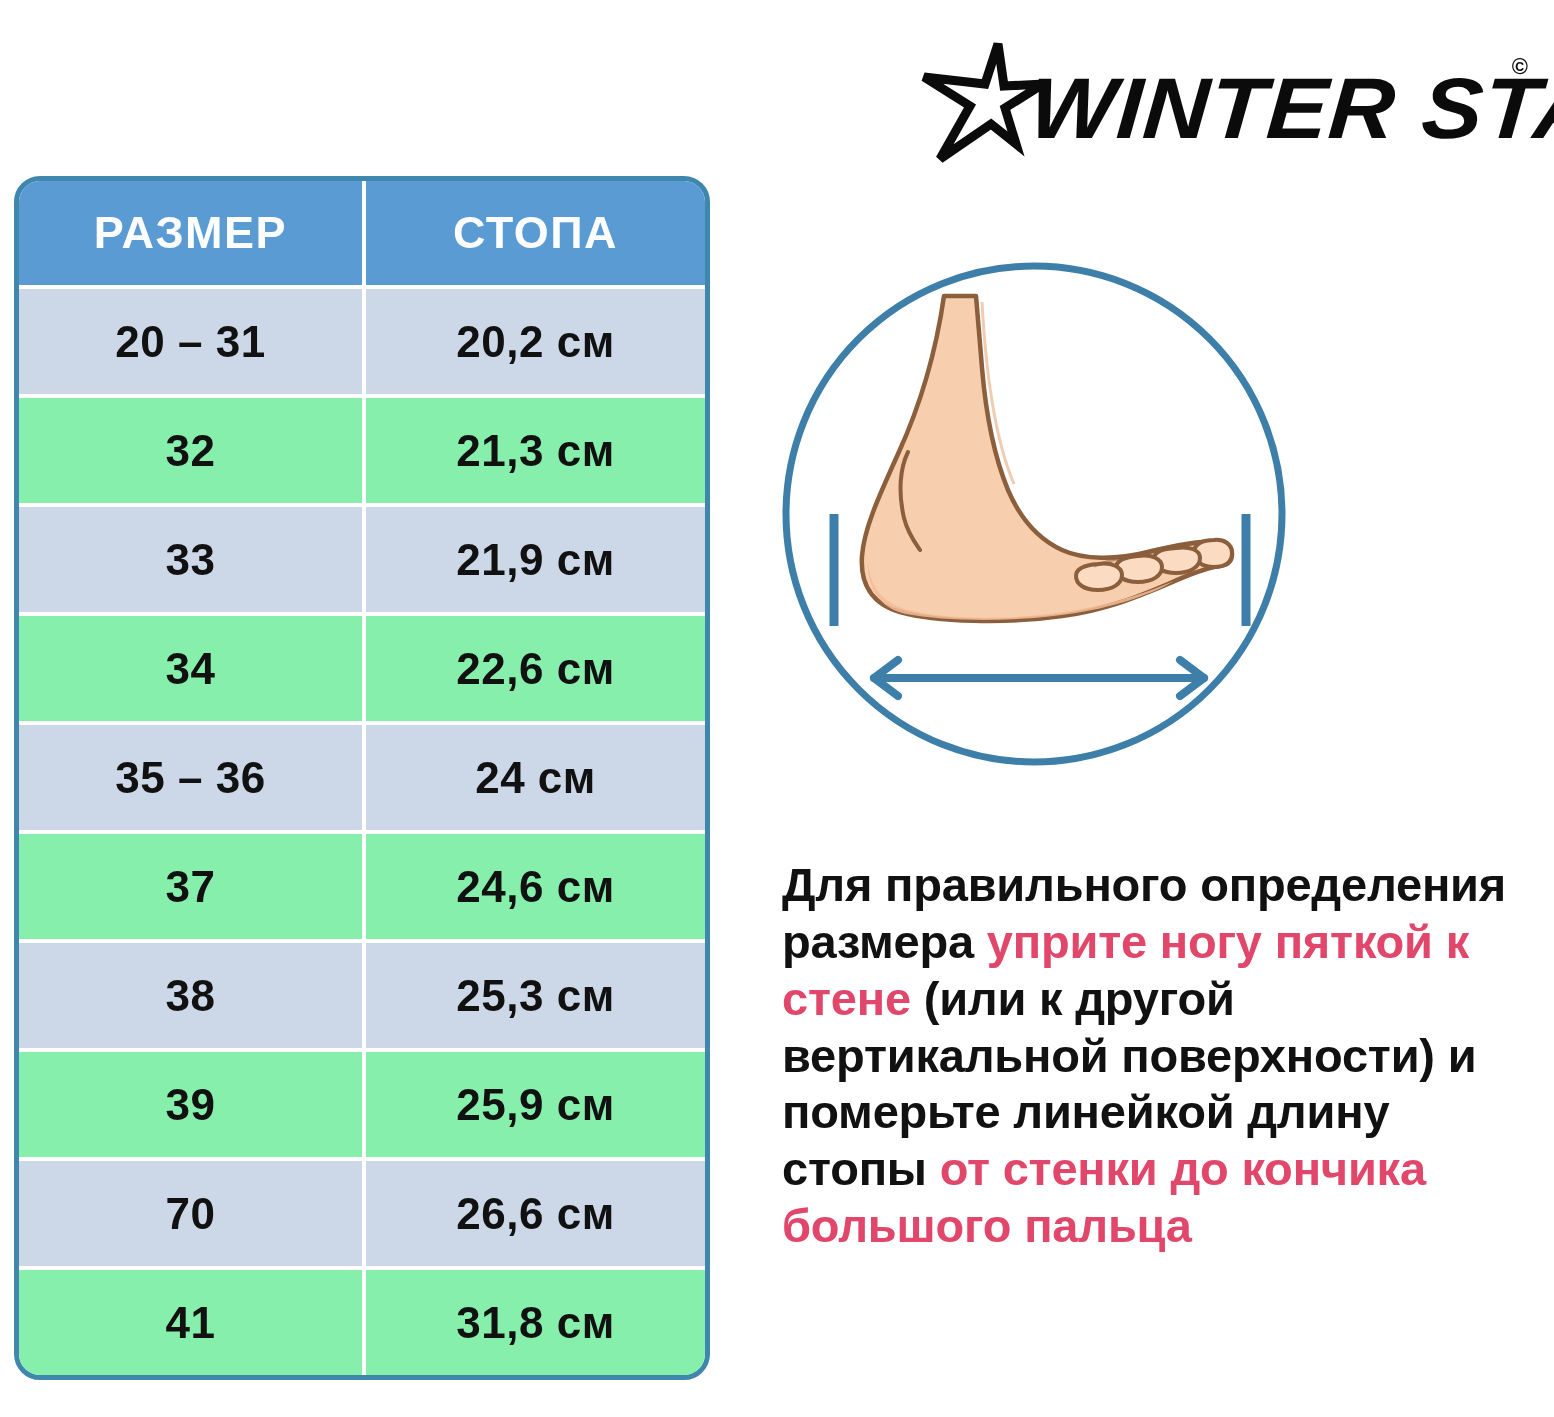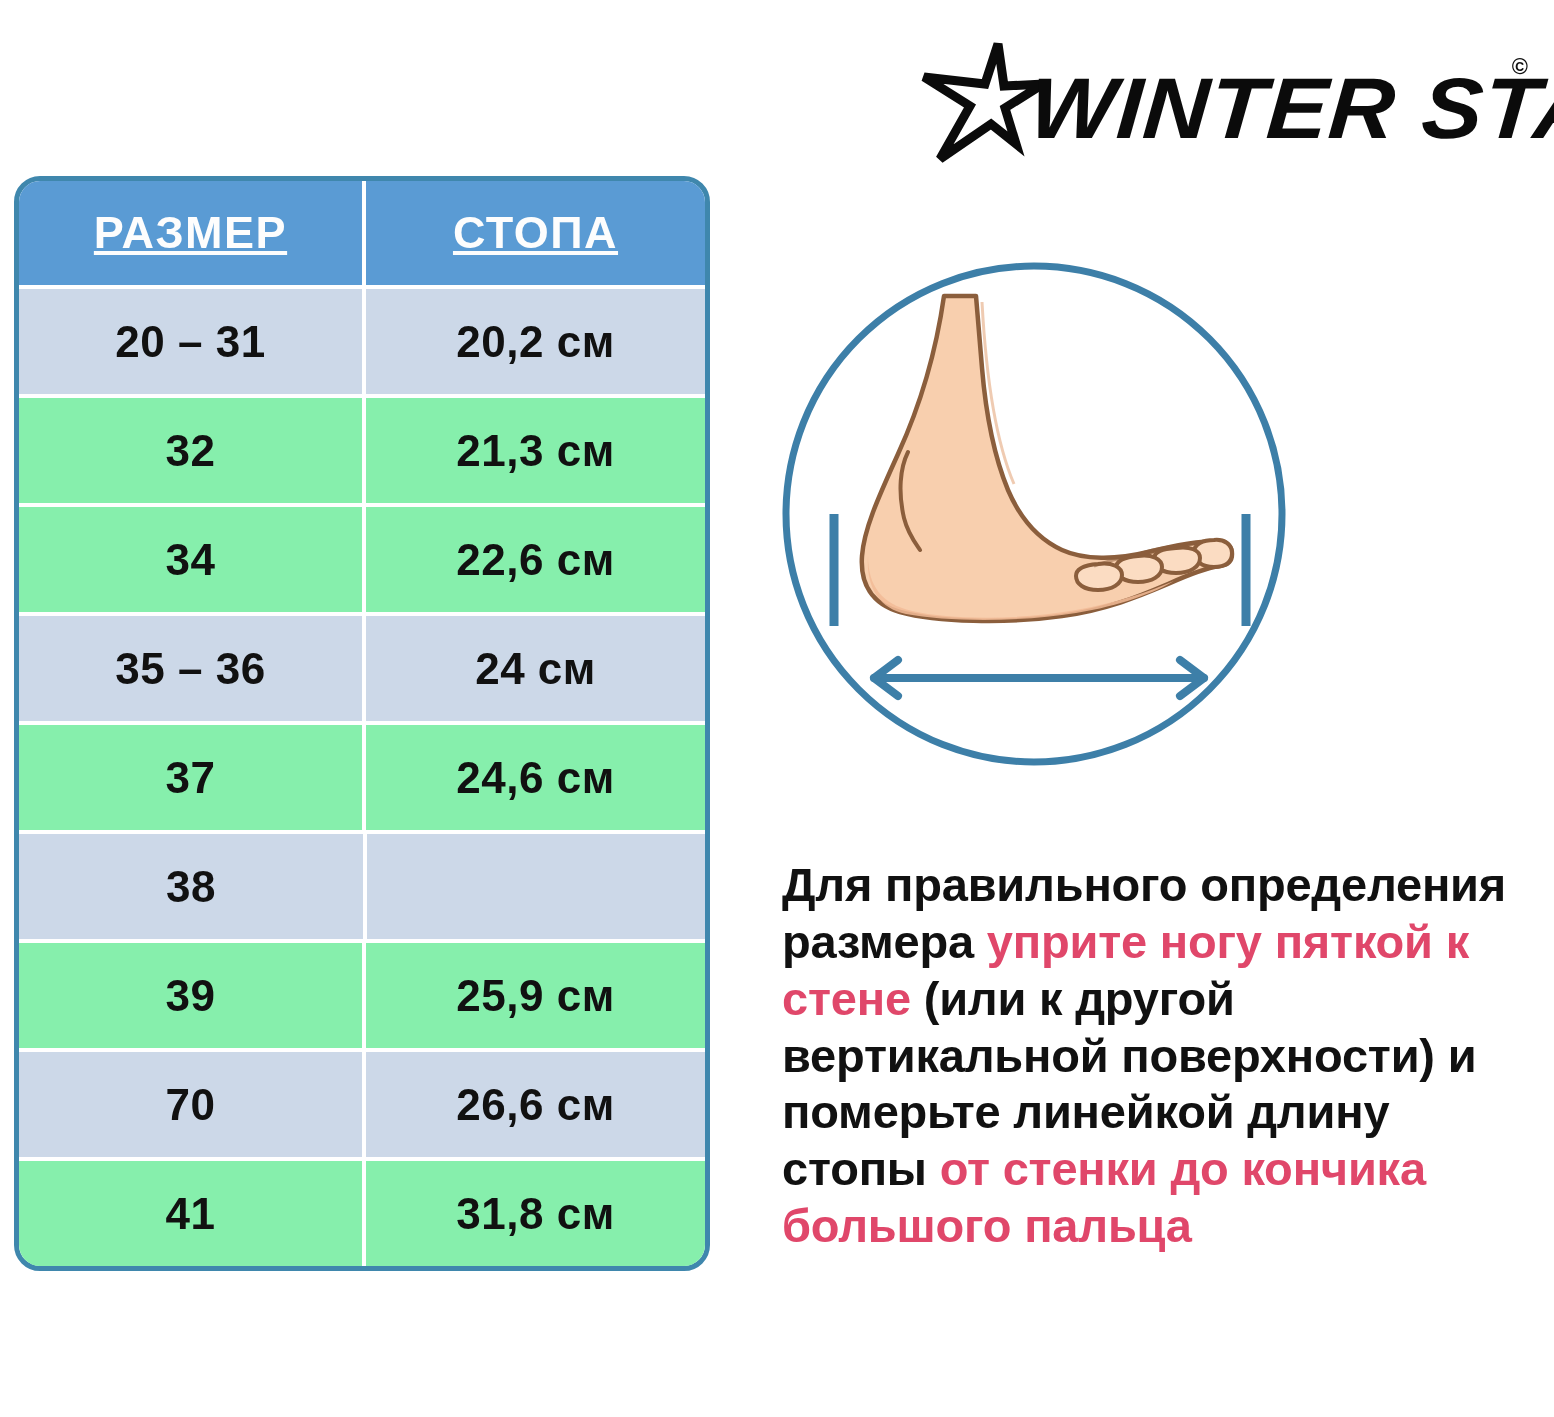"РАЗМЕР" .tbl-head .tbl-cell { text-decoration: underline -> none }
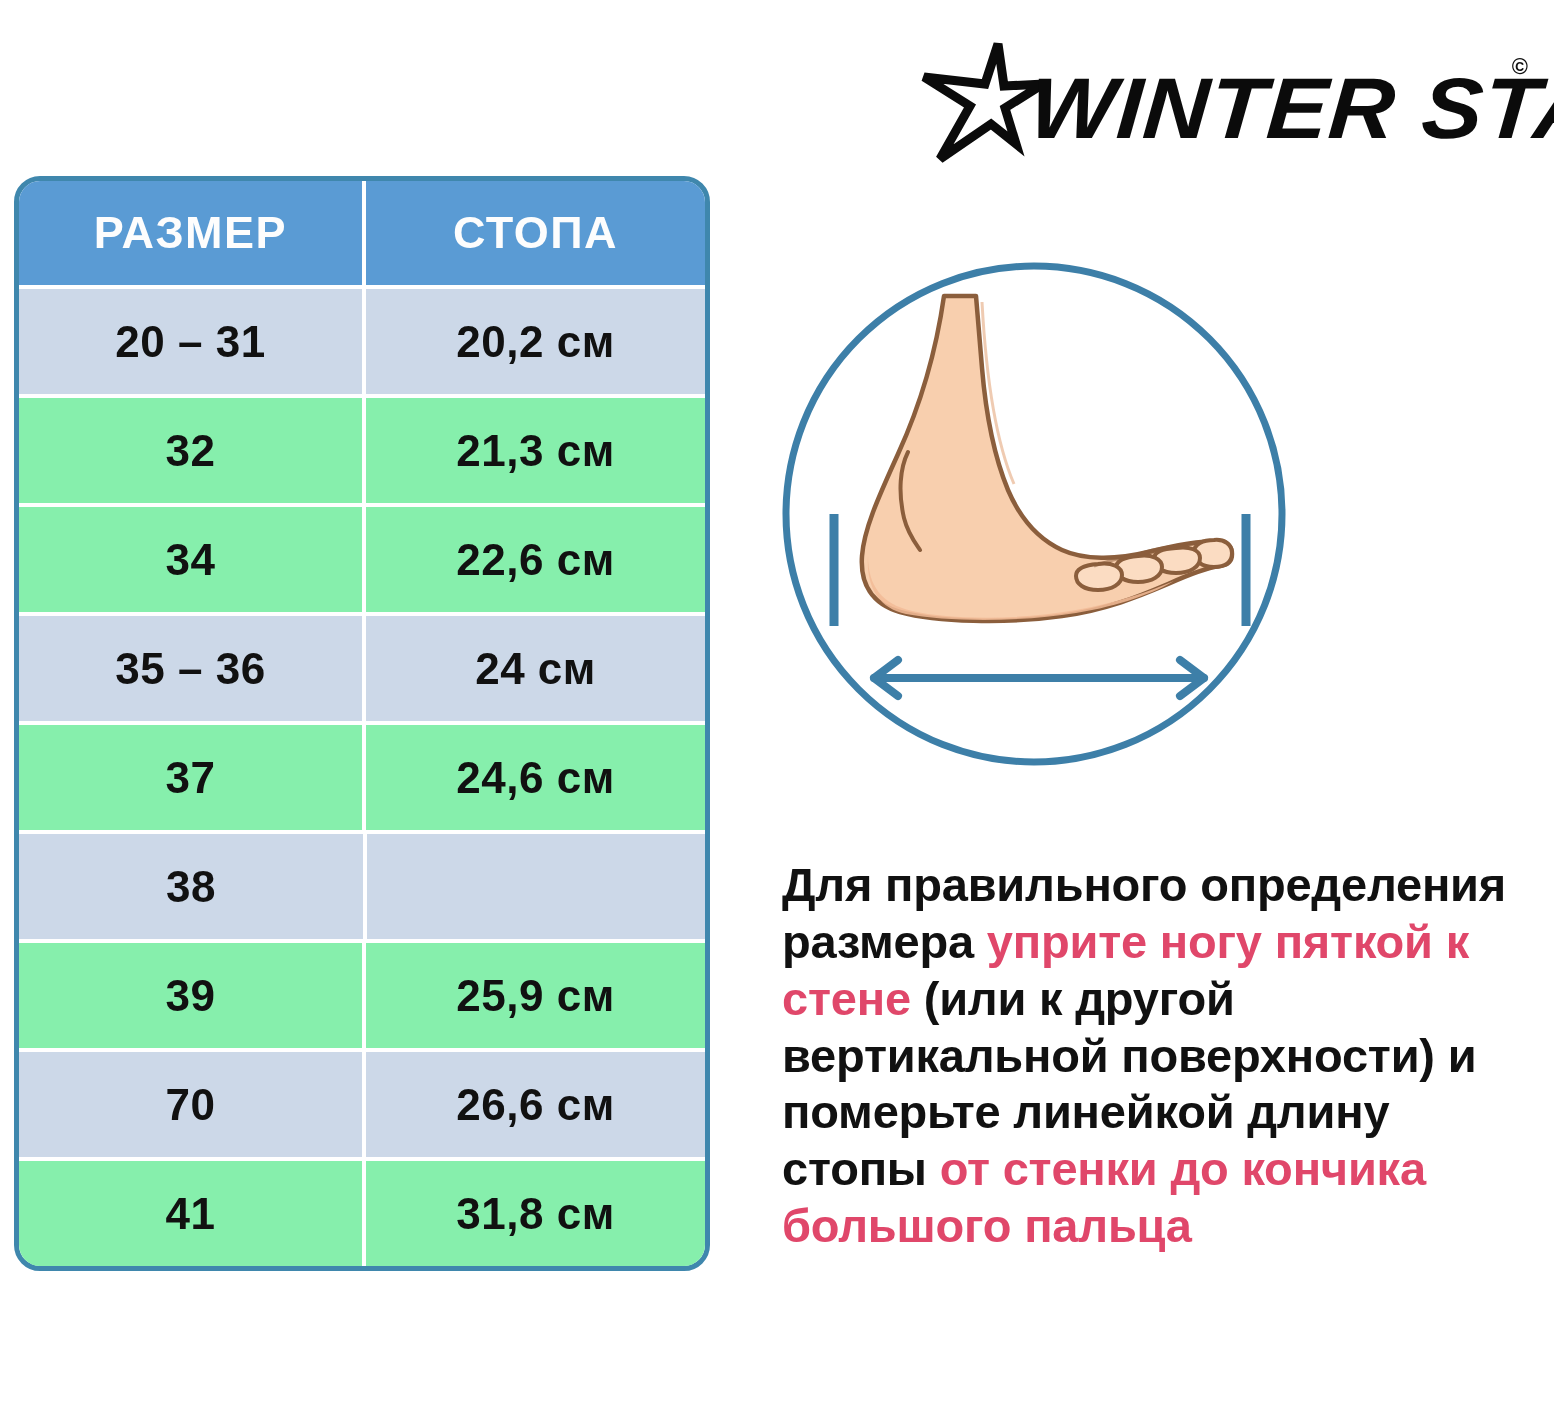"33" div.tbl-row { html: none -> <div> <div>33</div> <div>21,9 см</div> </div> }
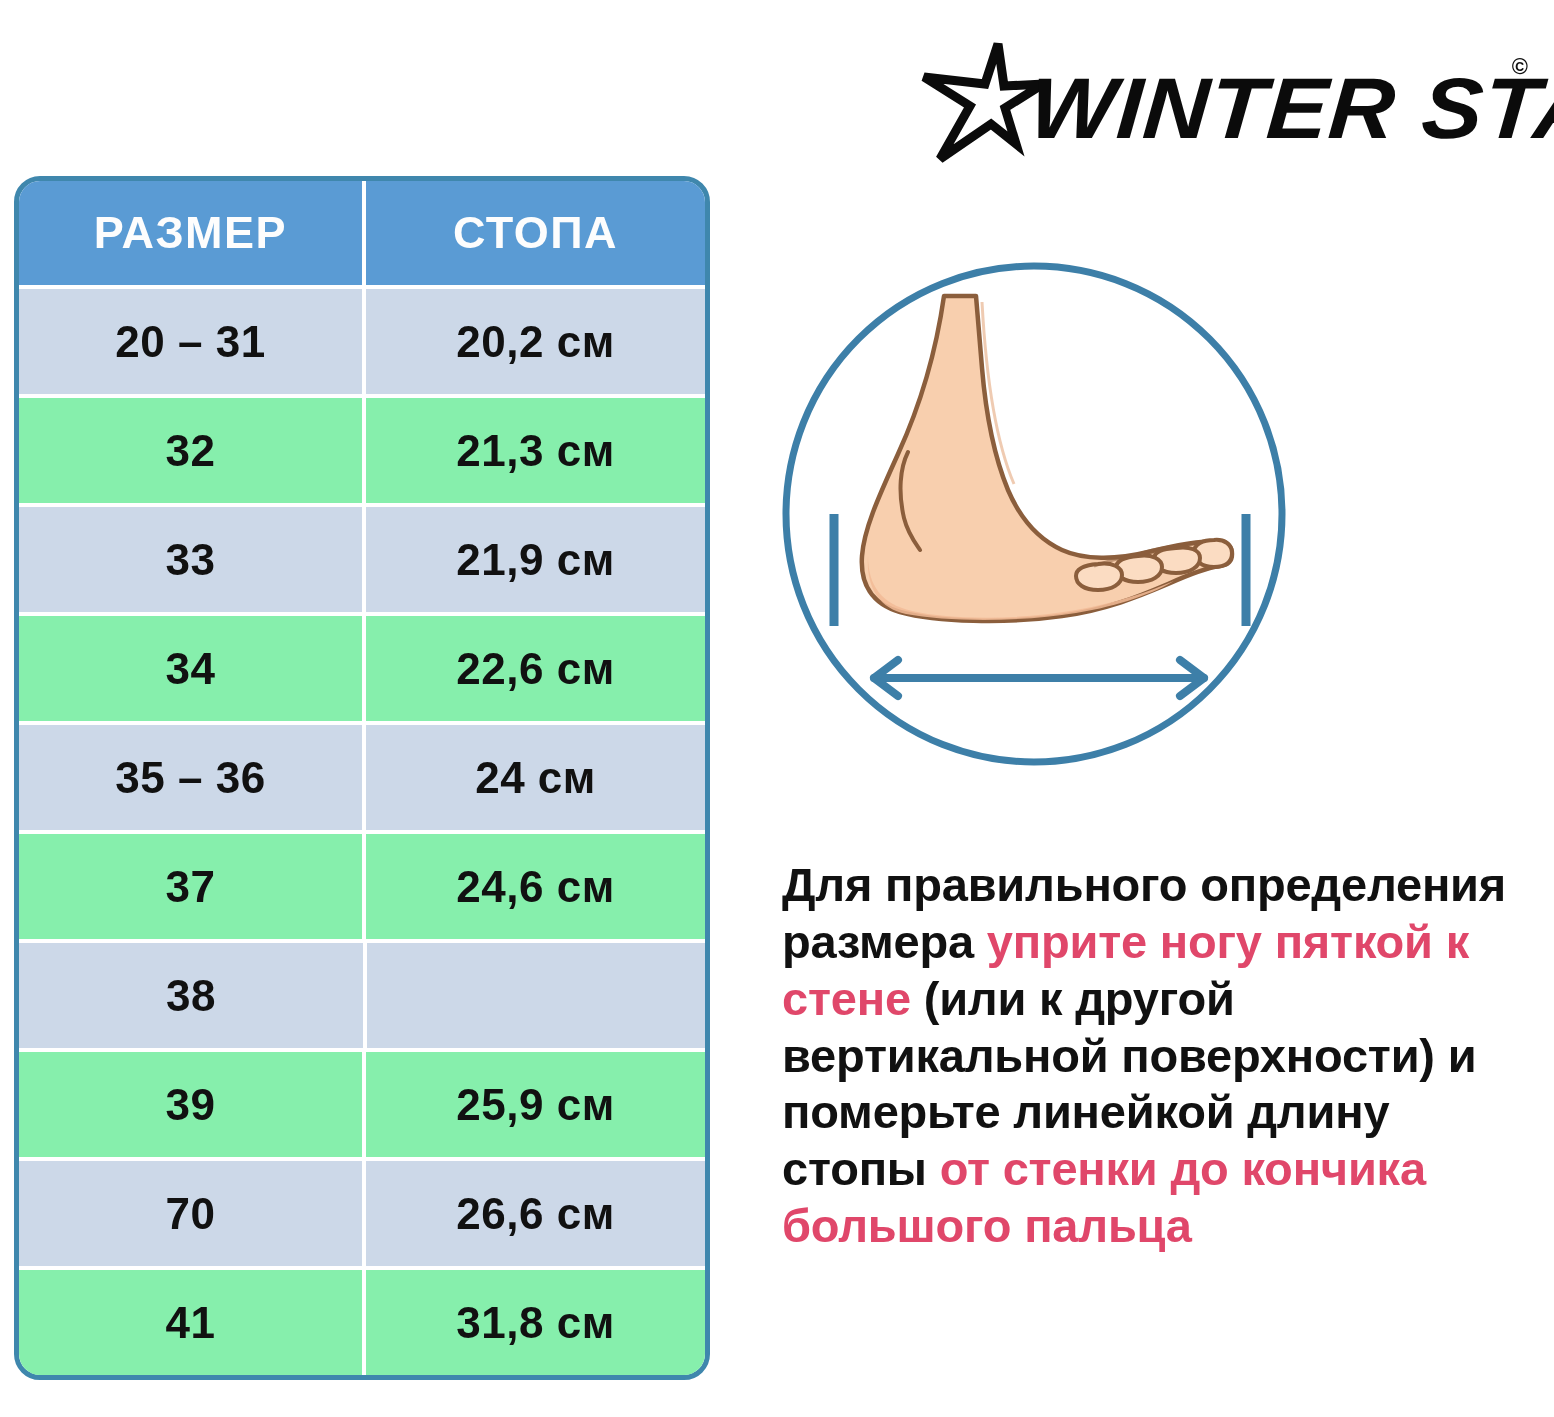"25,3 см" div.tbl-cell { html: none -> <div>25,3 см</div> }
